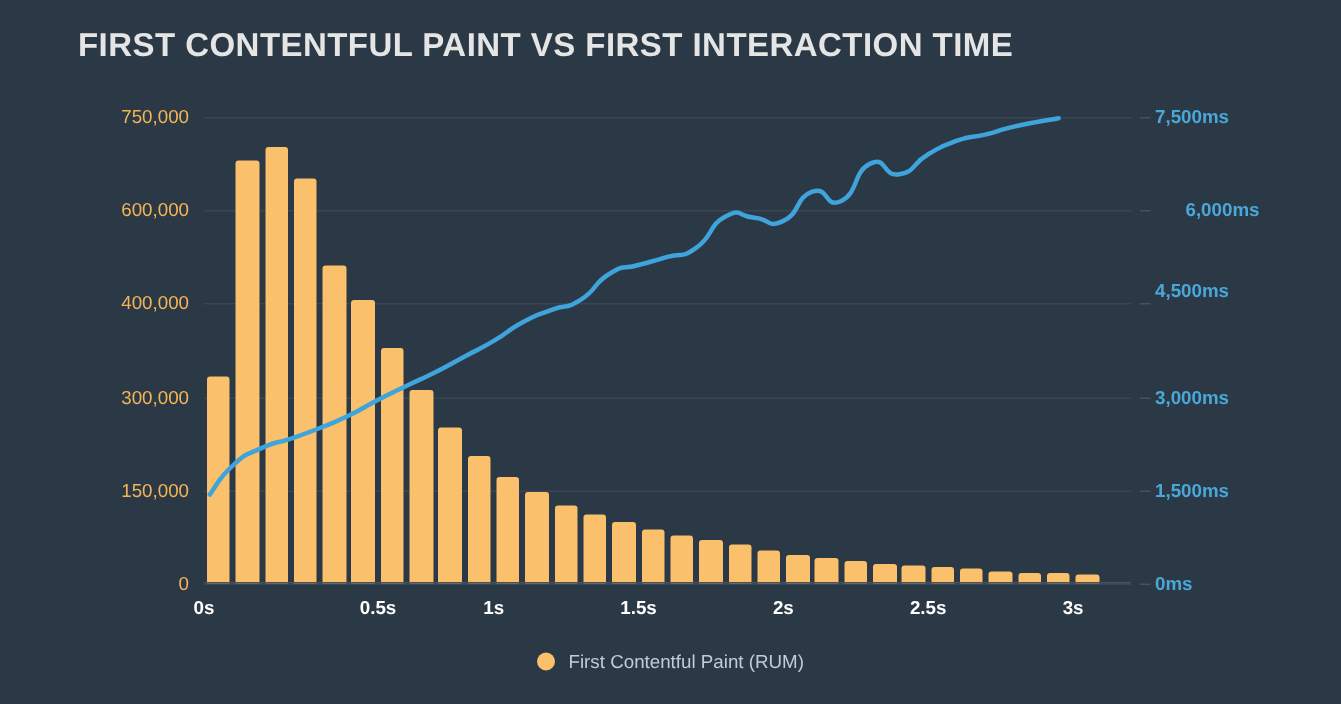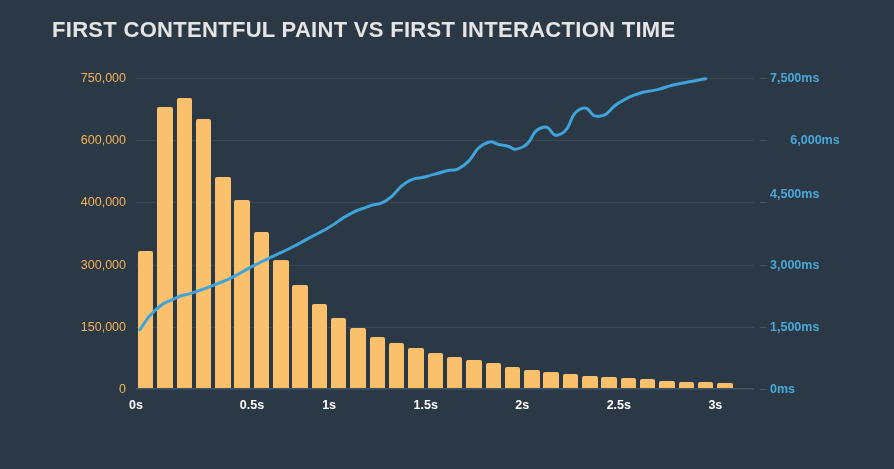"First Contentful Paint (RUM)" div.legend-item { html: none -> <div> <span></span> <span>First Contentful Paint (RUM)</span> </div> }
